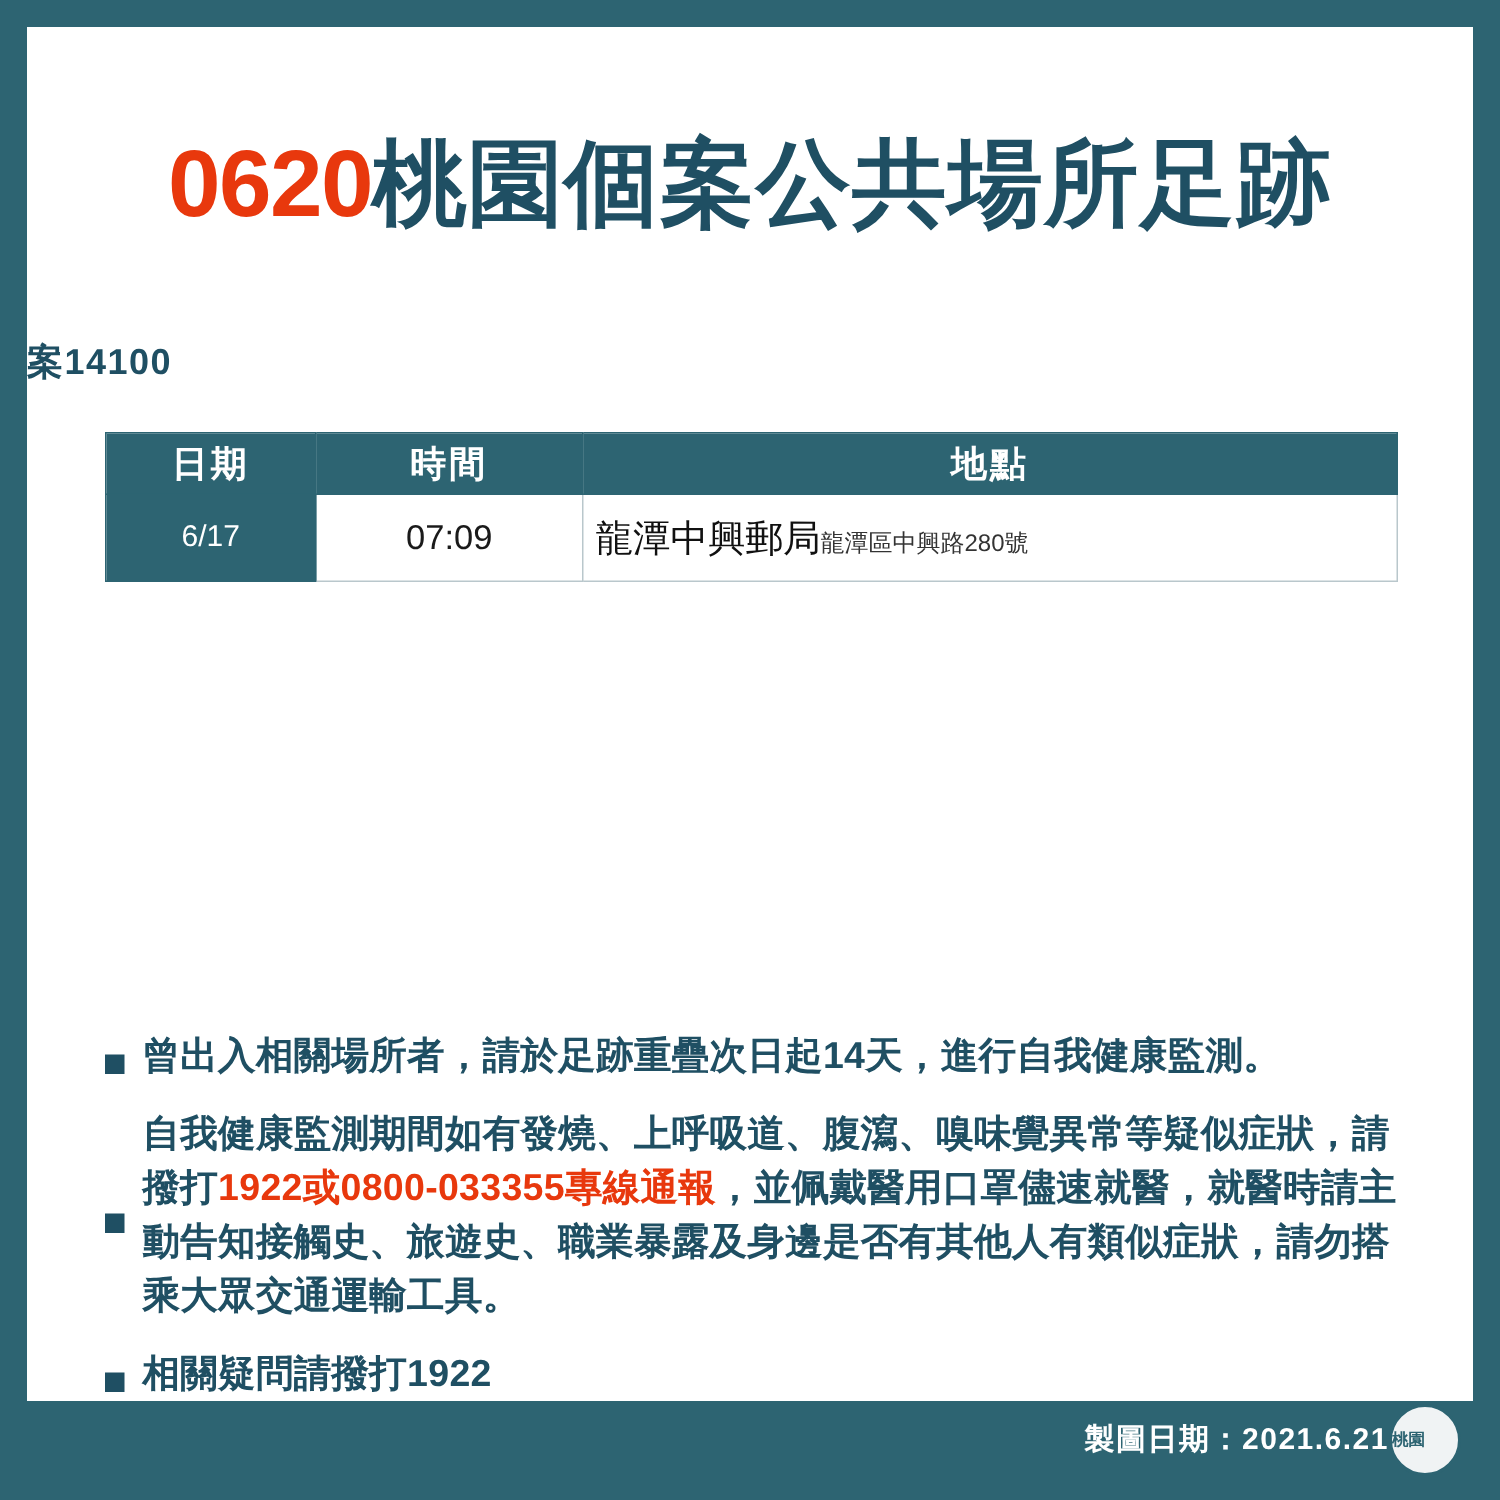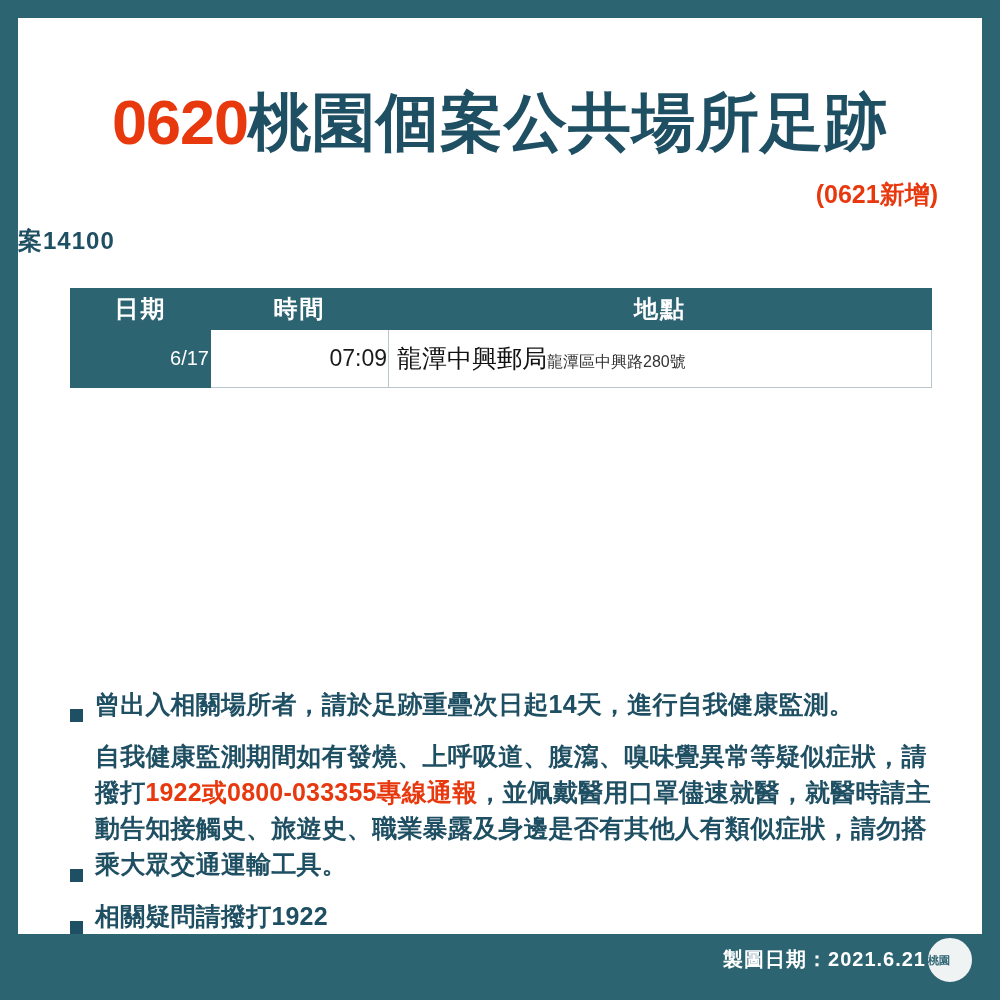"(0621新增)" div.subtitle { html: <div>(0621新增)</div> -> none }
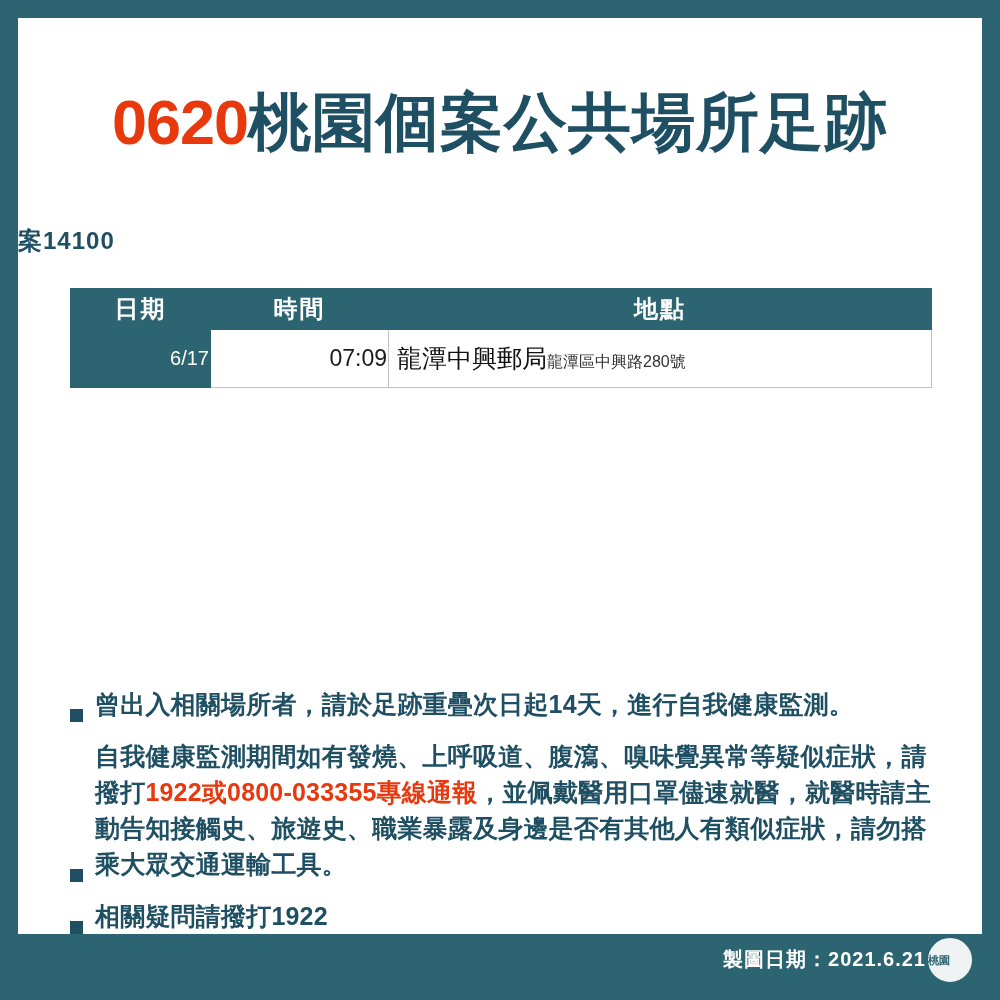"6/17" table.track td { text-align: right -> center }
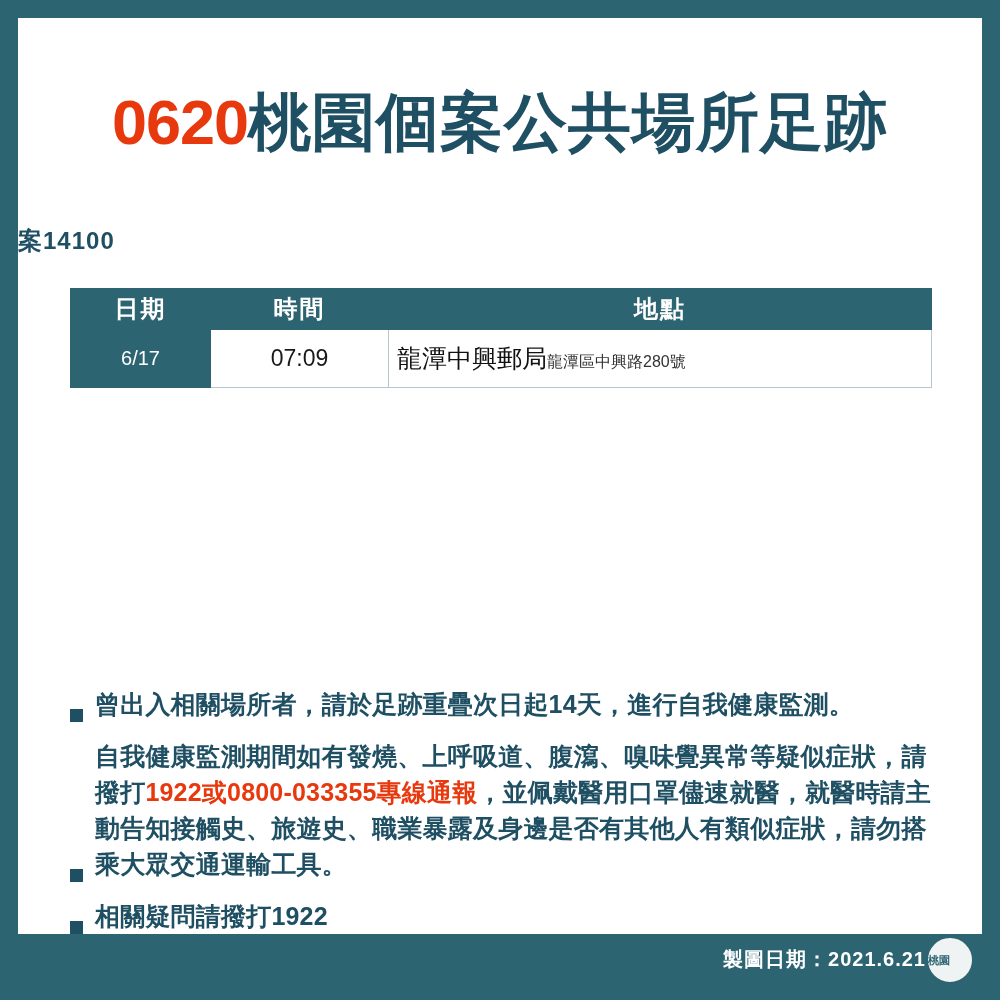"曾出入相關場所者，請於足跡重疊次日起14天，進行自我健康監測。" .note { align-items: flex-end -> center }
